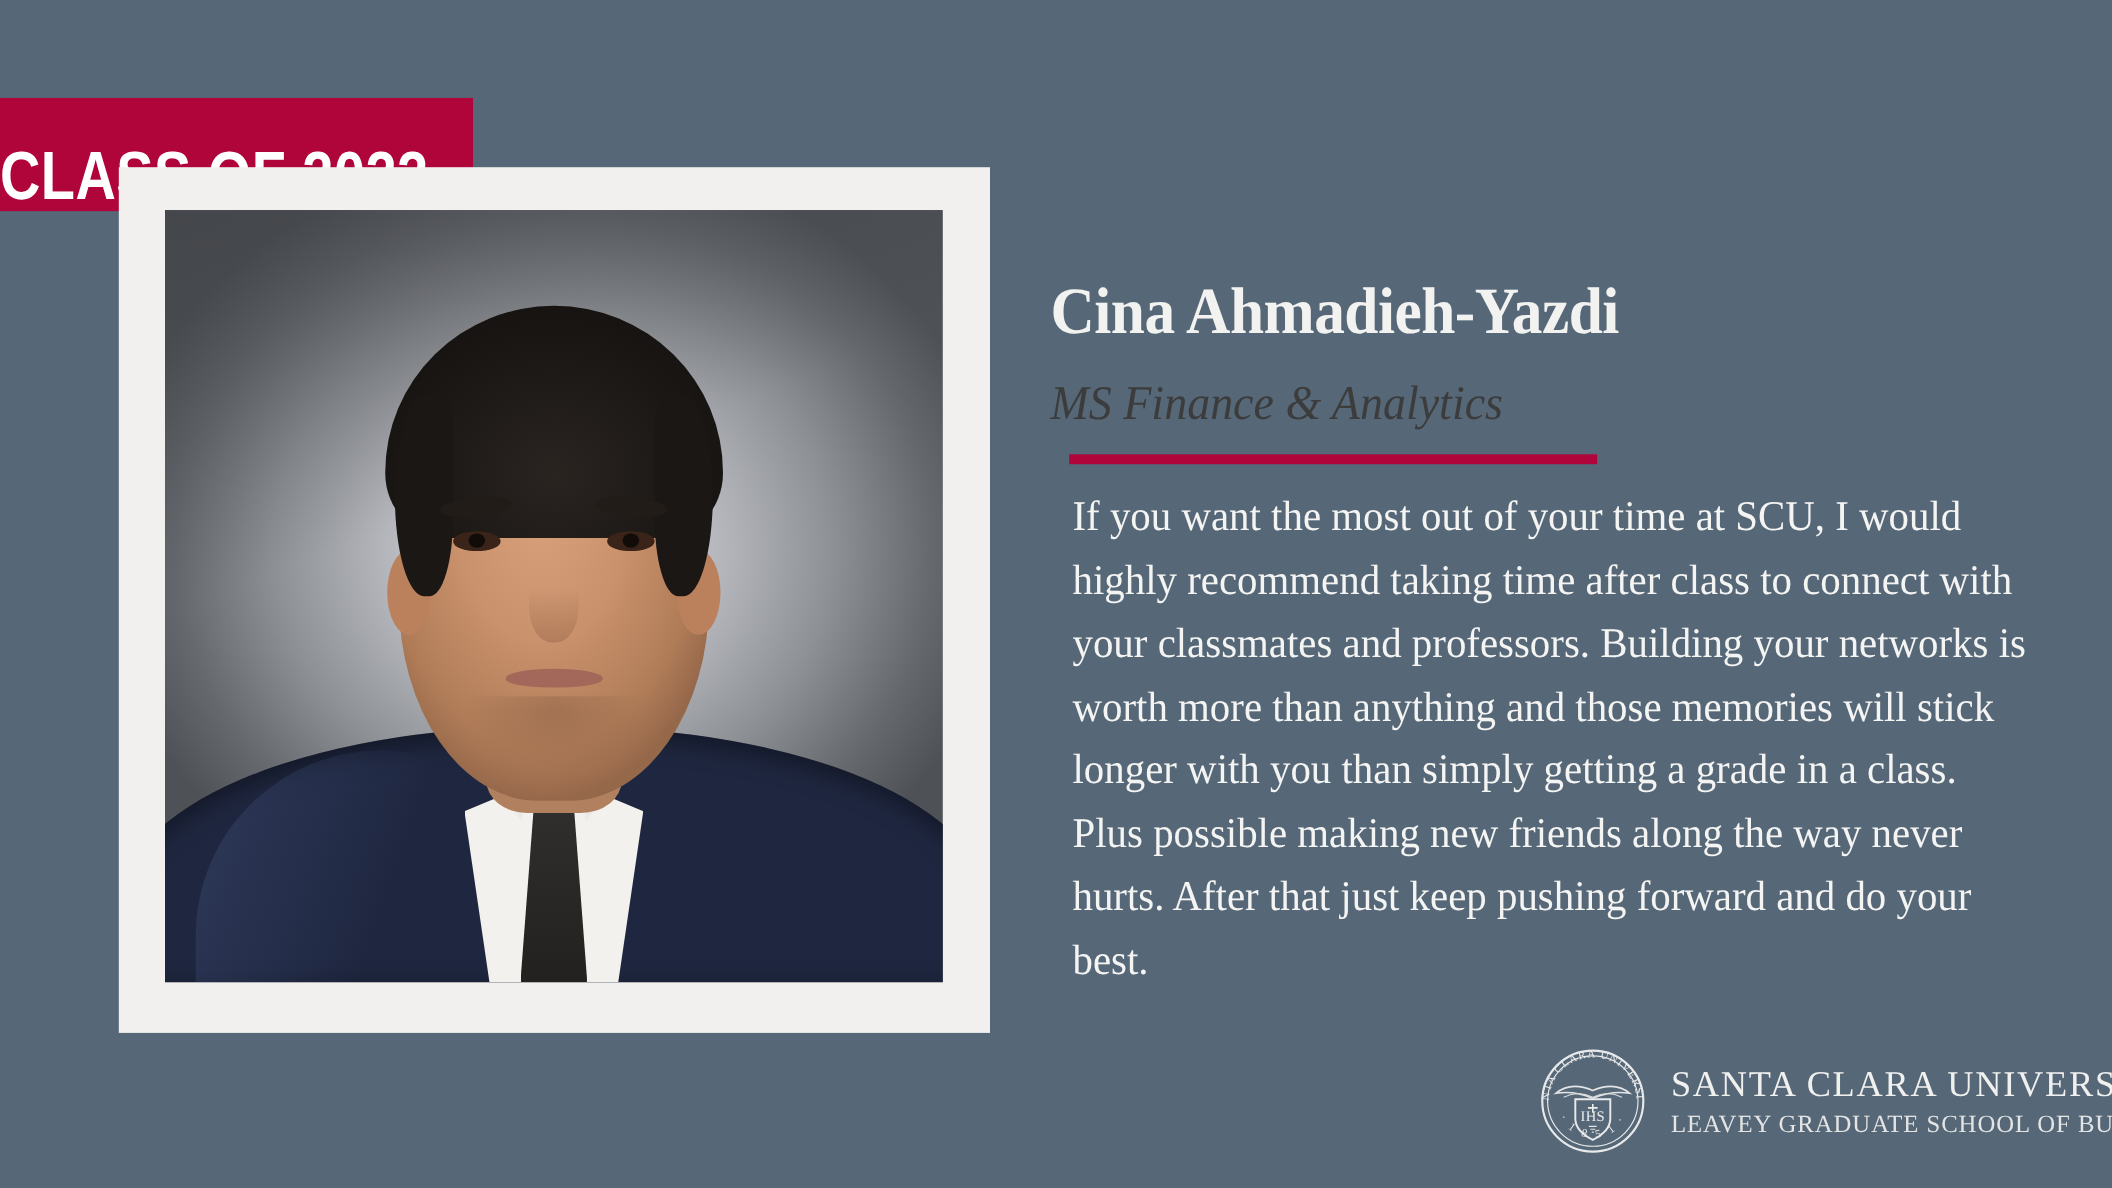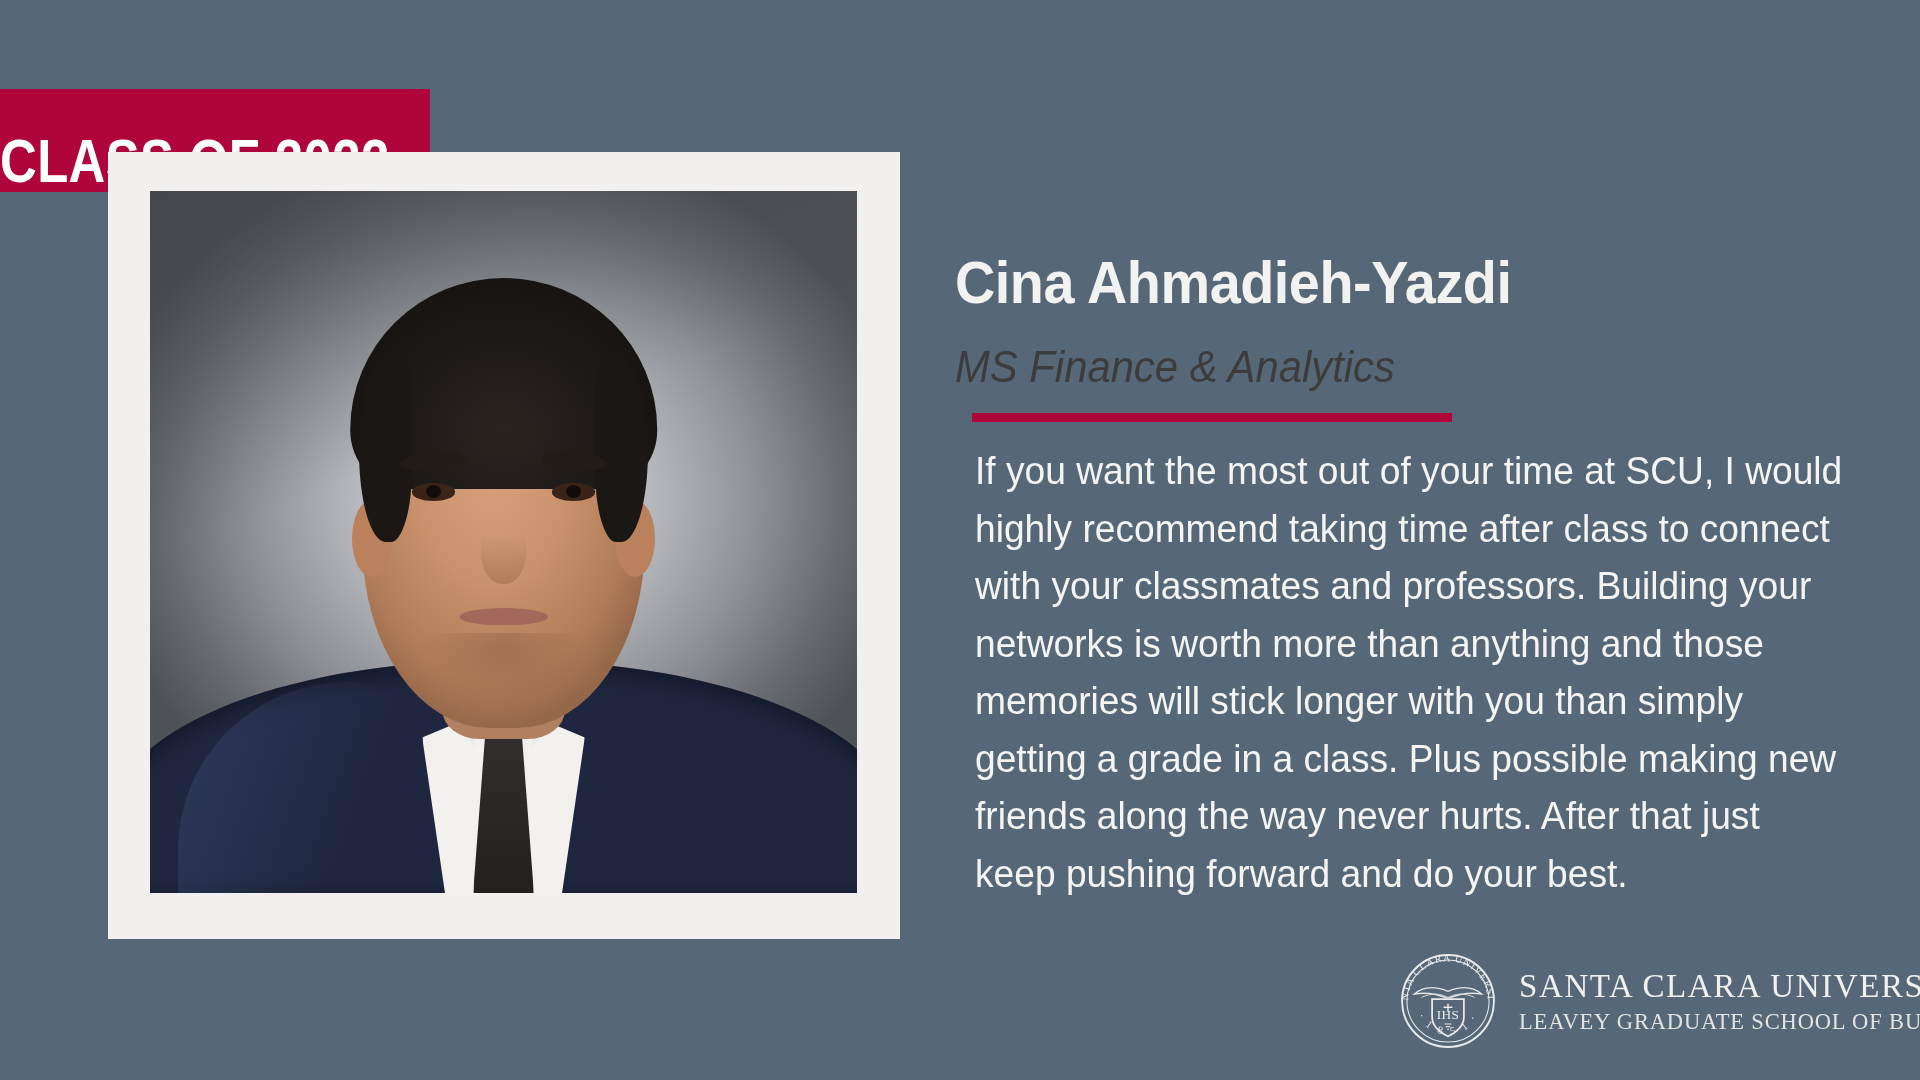"Cina Ahmadieh-Yazdi" #info-col { font-family: none -> Liberation Serif, serif }
